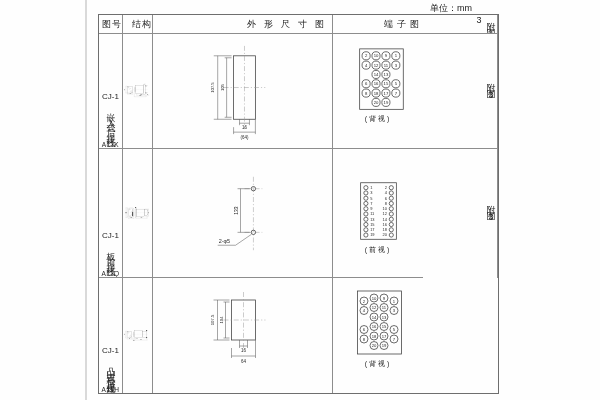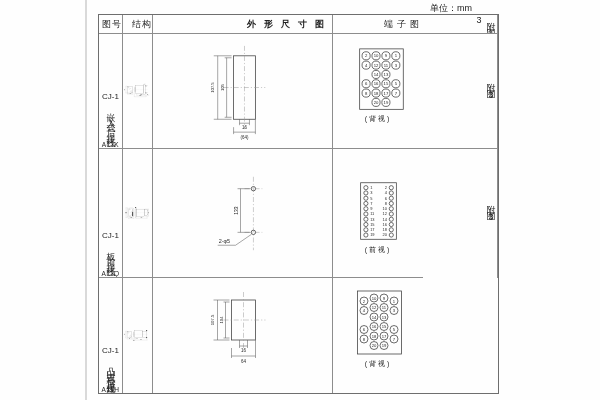"外形尺寸图" .ls8 { font-weight: bold -> none }
